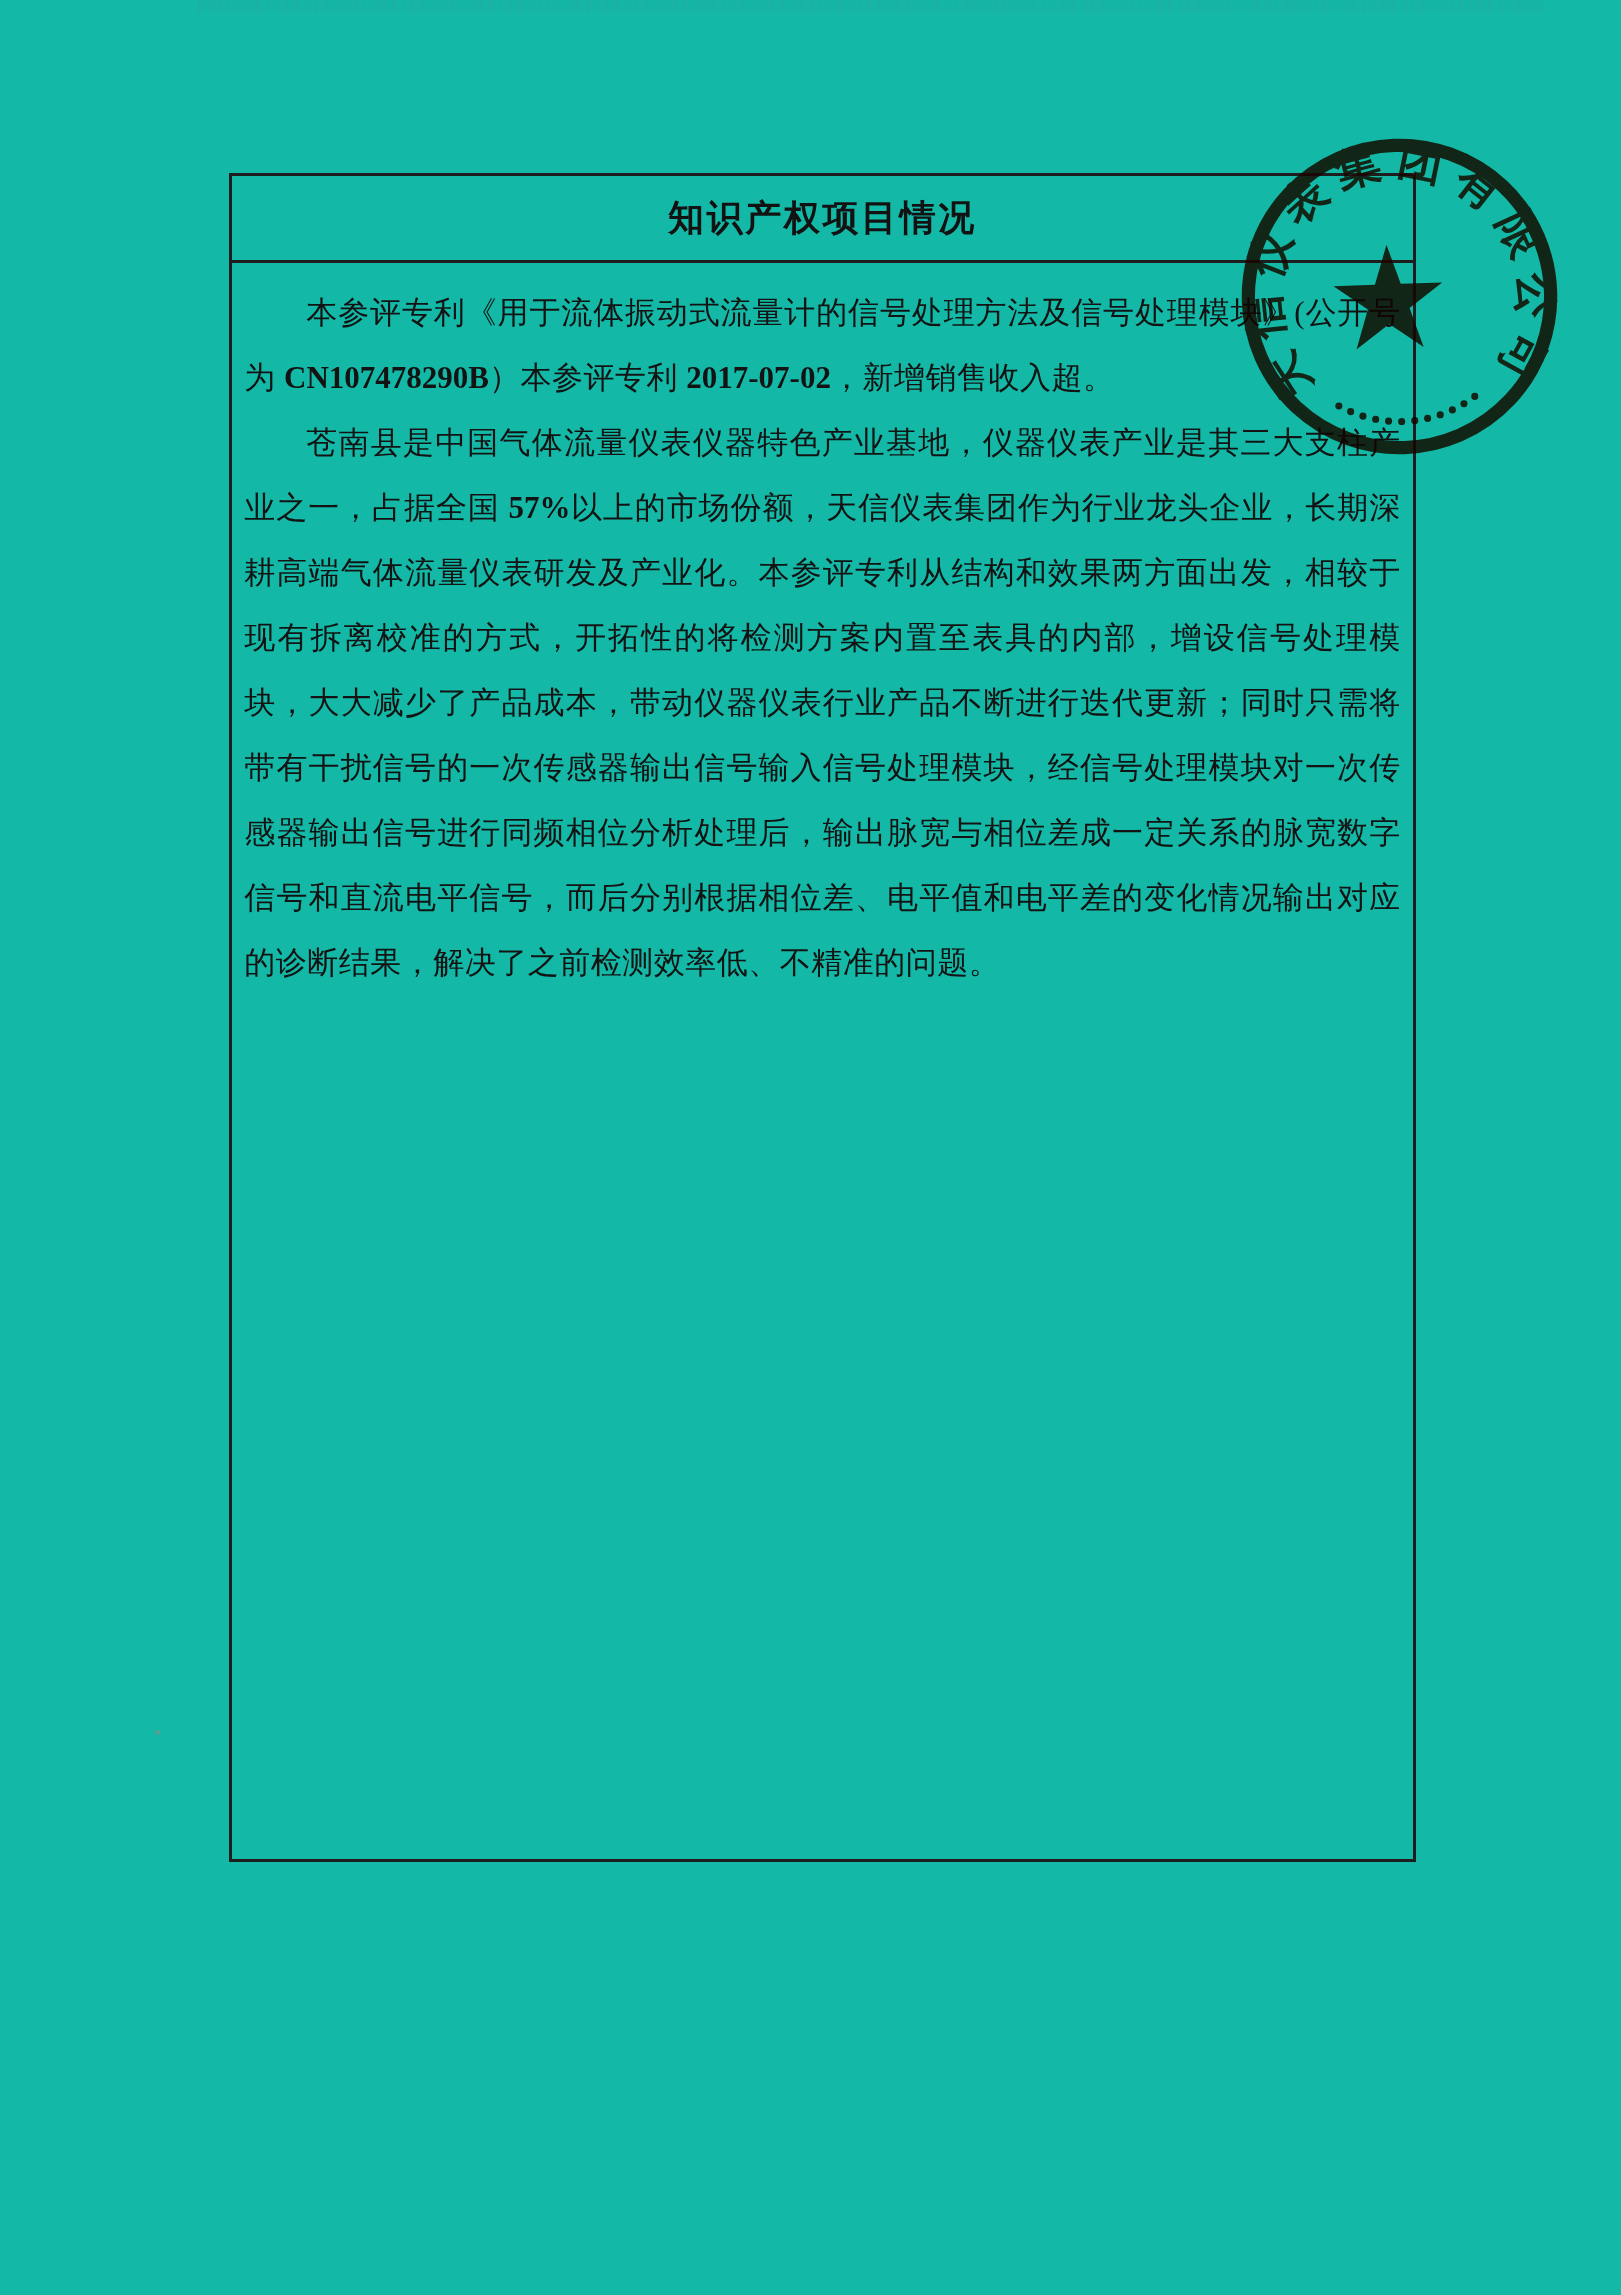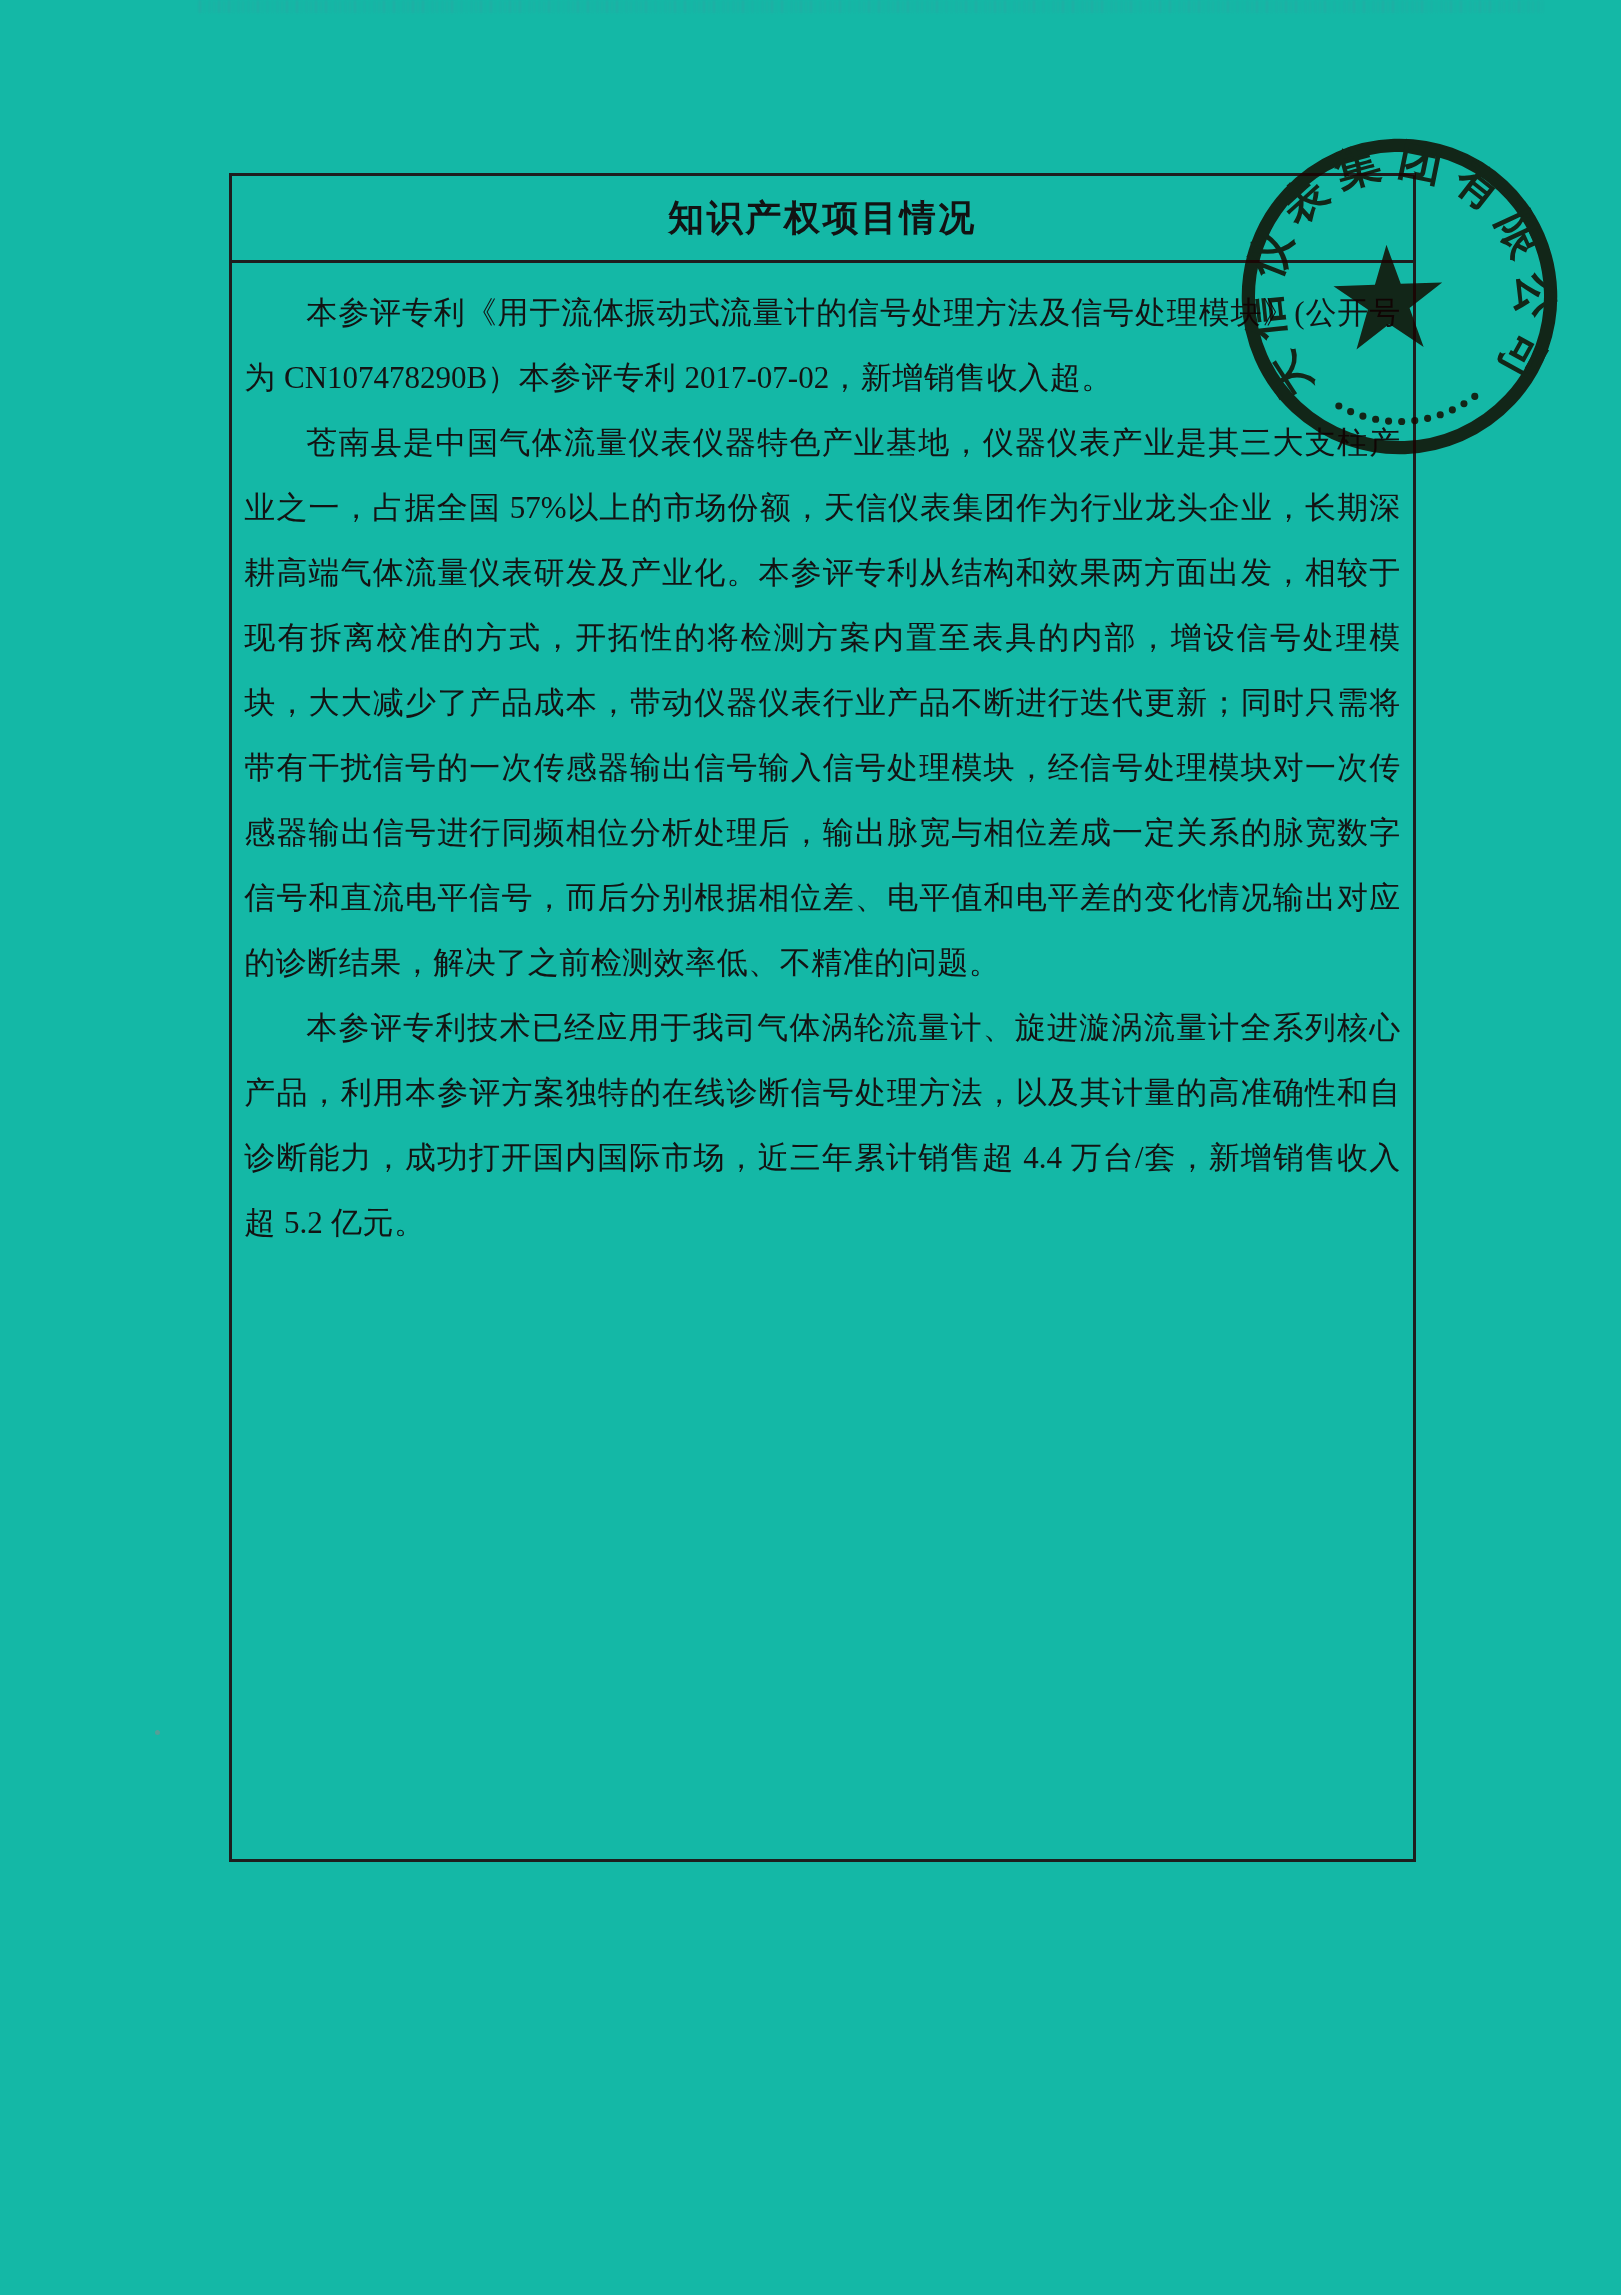"CN107478290B" .para .num { font-weight: 400 -> 700 }
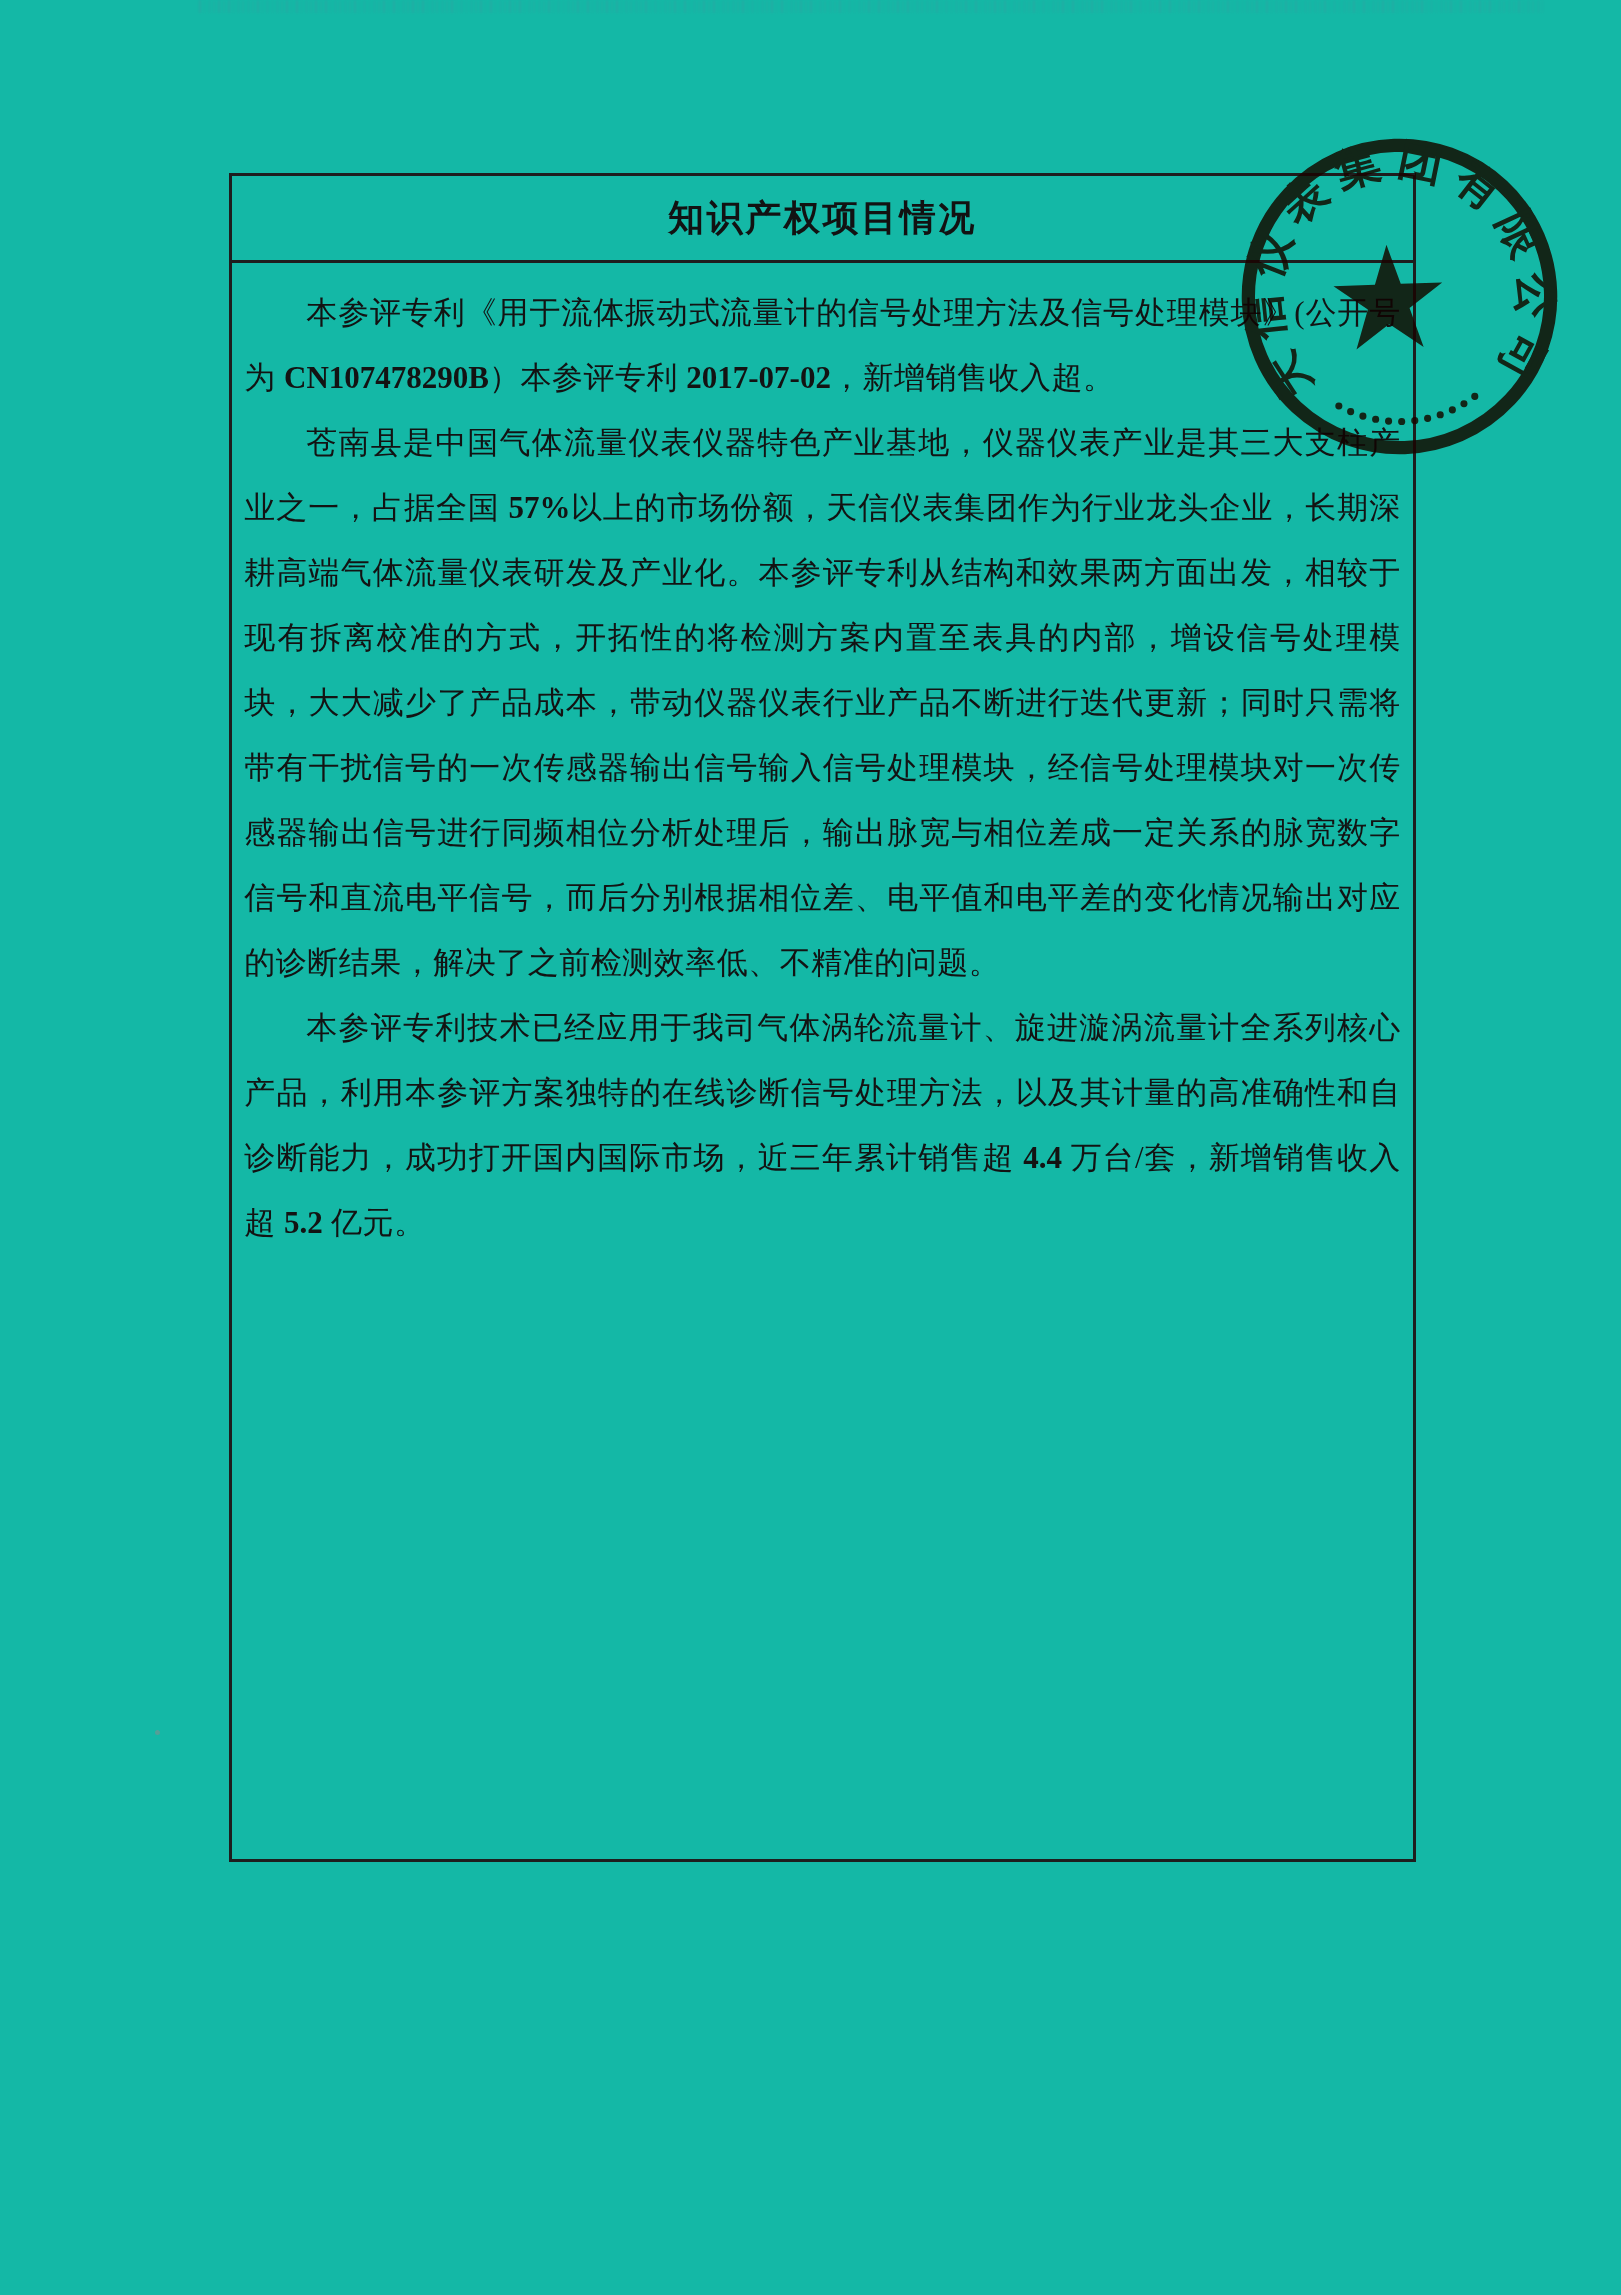"本参评专利技术已经应用于我司气体涡轮流量计、旋进漩涡流量计全系列核心产品，利用本" p.para { html: <p><span>本参评专利技术已经应用于我司气体涡轮流量计、旋进漩涡流量计全系列核心产品，利用本参评方案独特的在线诊断信号处理方法，以及其计量的高准确性和自诊断能力，成功打开国内国际市场，近三年累计销售超 </span><span>4.4</span><span> 万台/套，新增销售收入超 </span><span>5.2</span><span> 亿元。</span></p> -> none }
